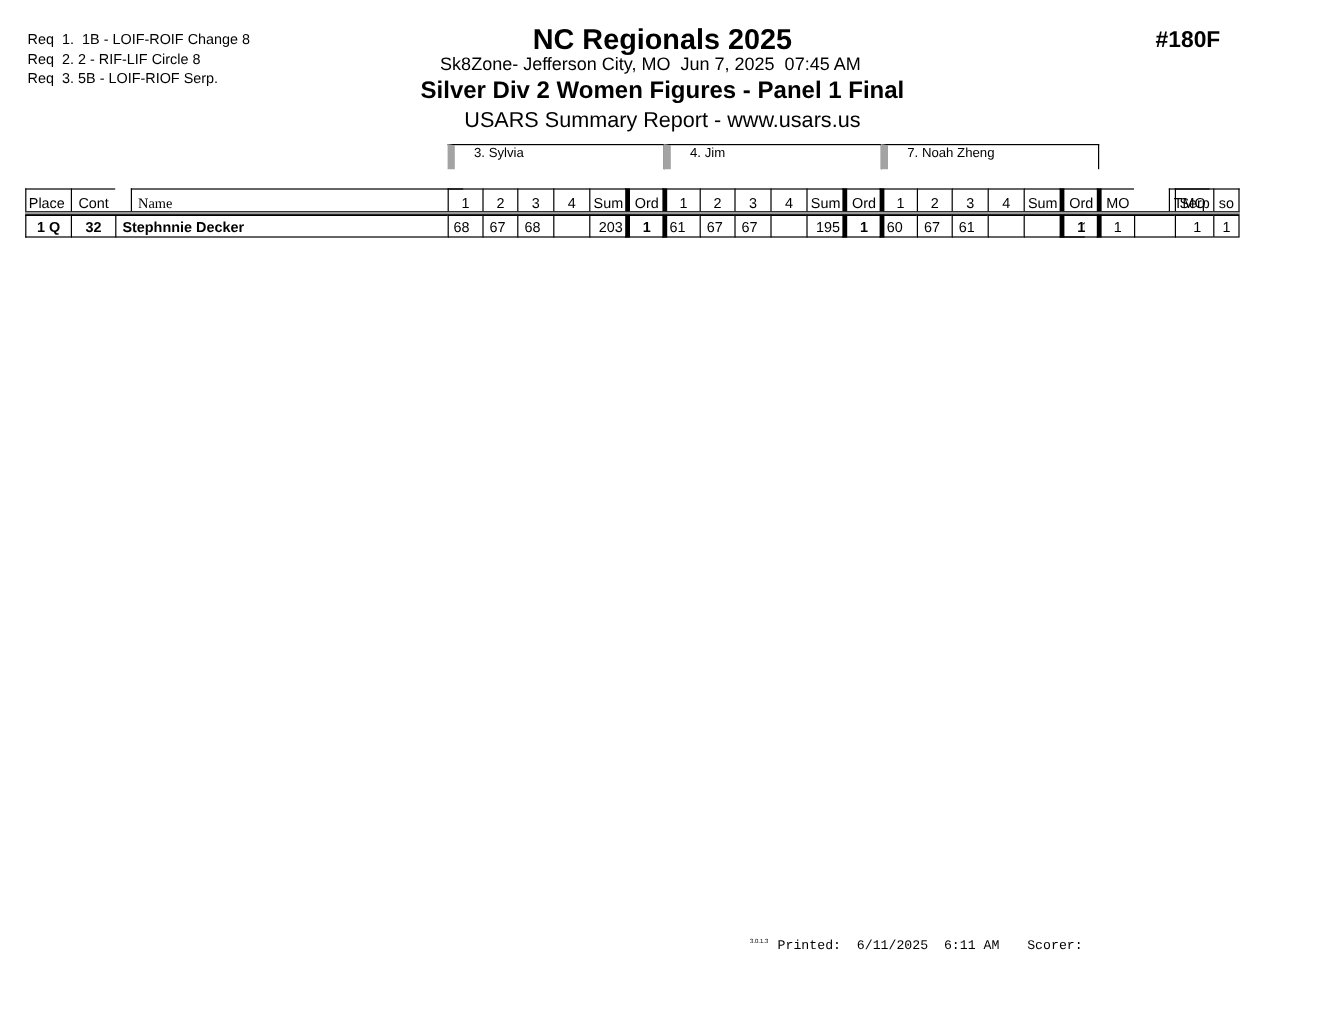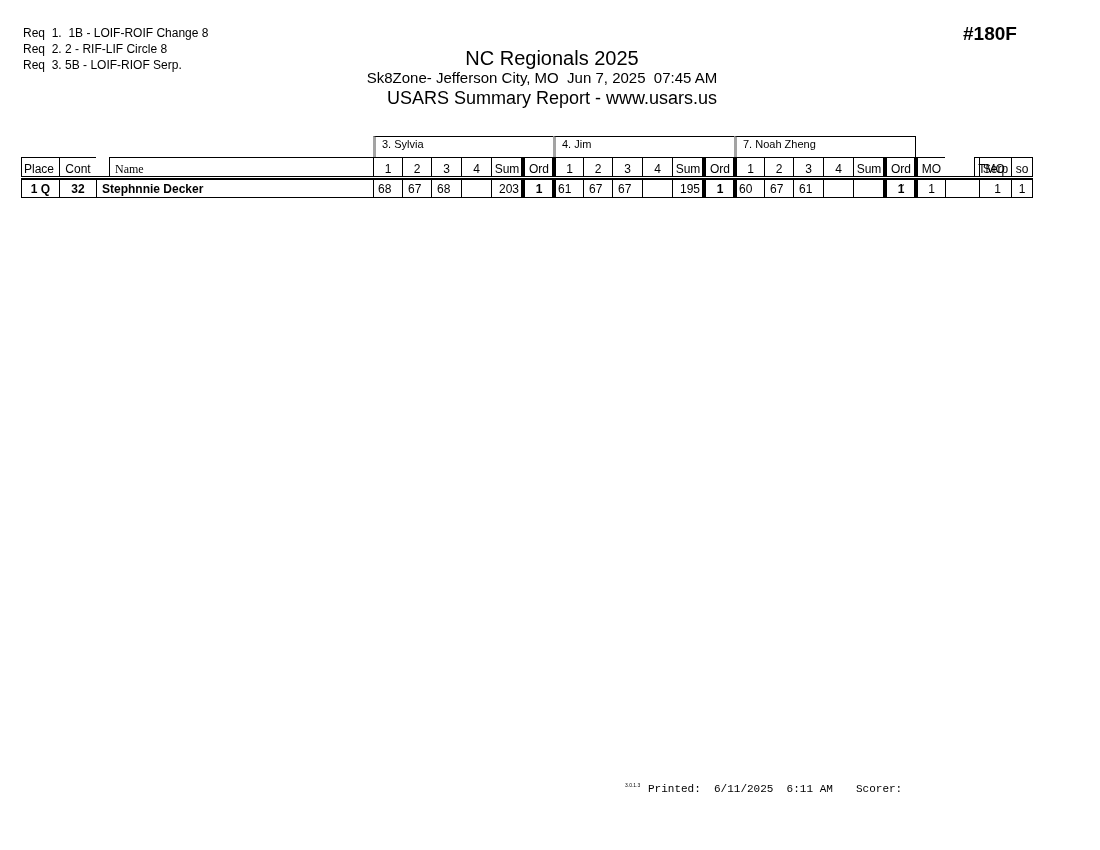"NC Regionals 2025" .event-title { font-size: 20px -> 24px; font-weight: normal -> bold; margin-top: 24px -> none }
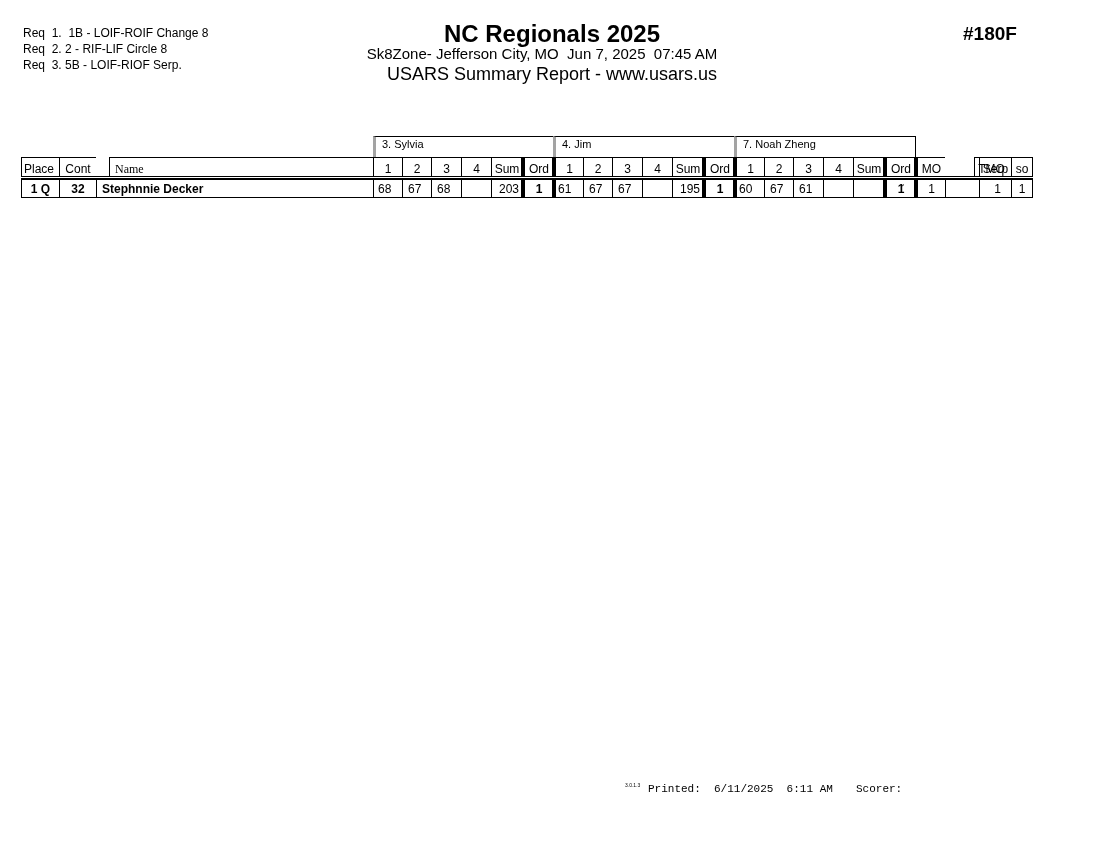"Silver Div 2 Women Figures" div.division-title { html: none -> <div>Silver Div 2 Women Figures - Panel 1 Final</div> }
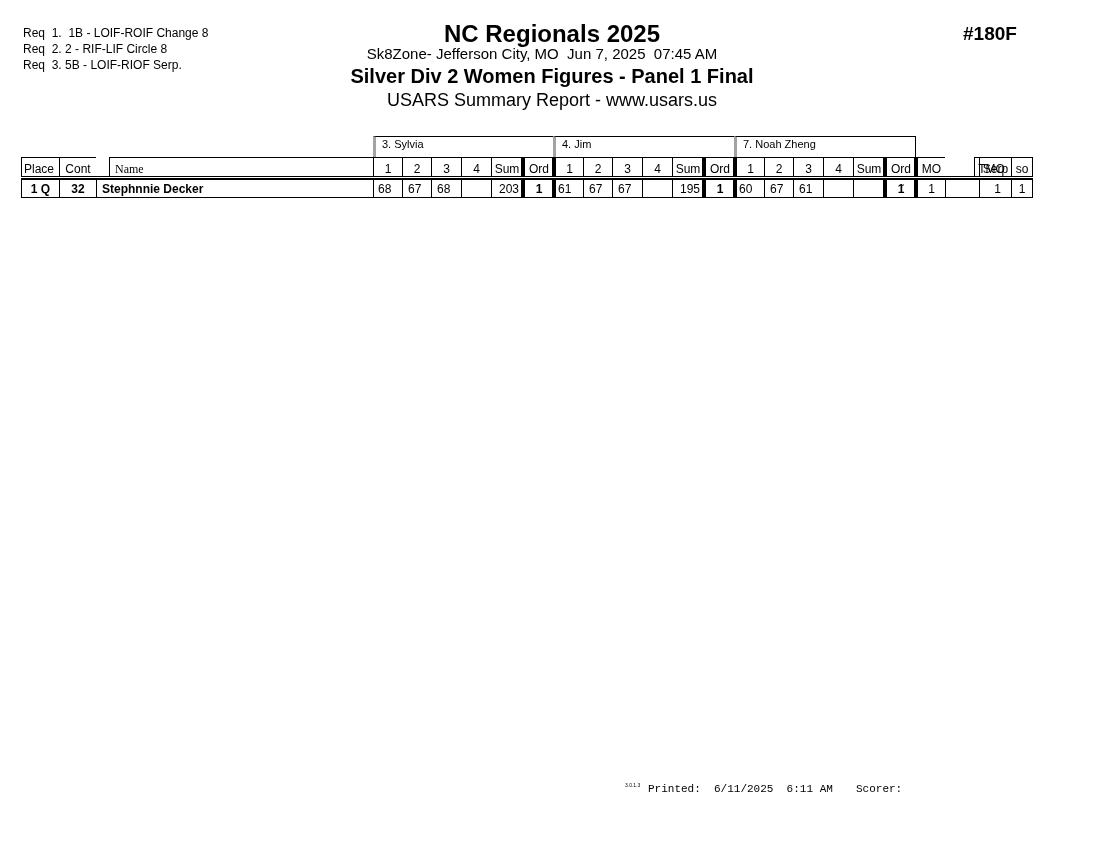"3. Sylvia" .judge-head { border-left: 3px solid #a3a3a3 -> 6px solid #a3a3a3; padding-left: 6px -> 16px; top: 136px -> 120px }
